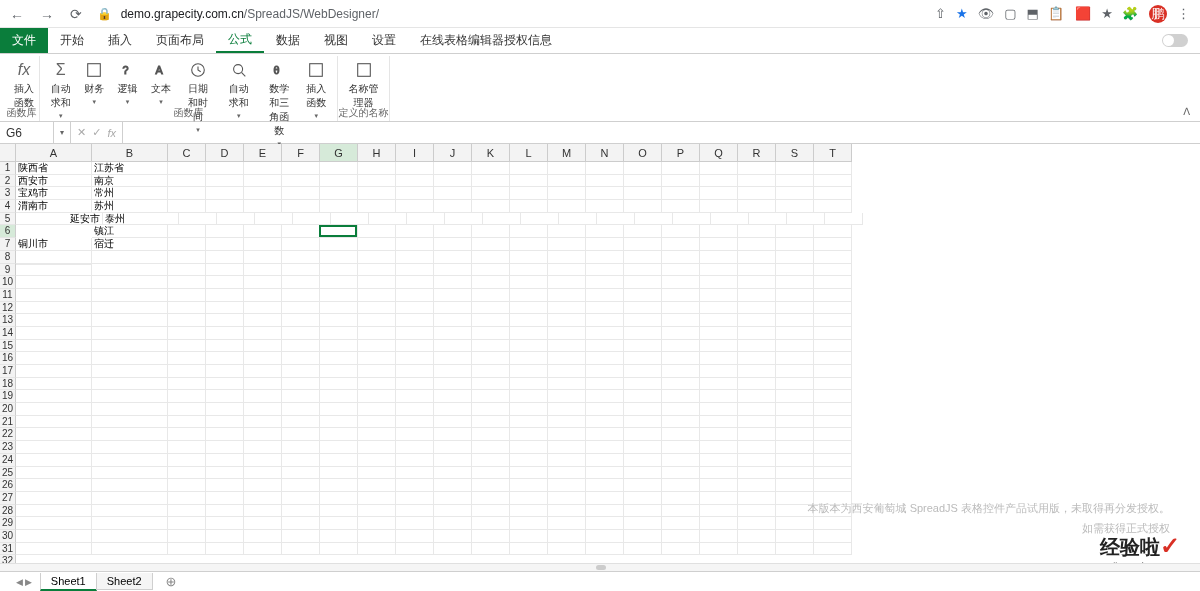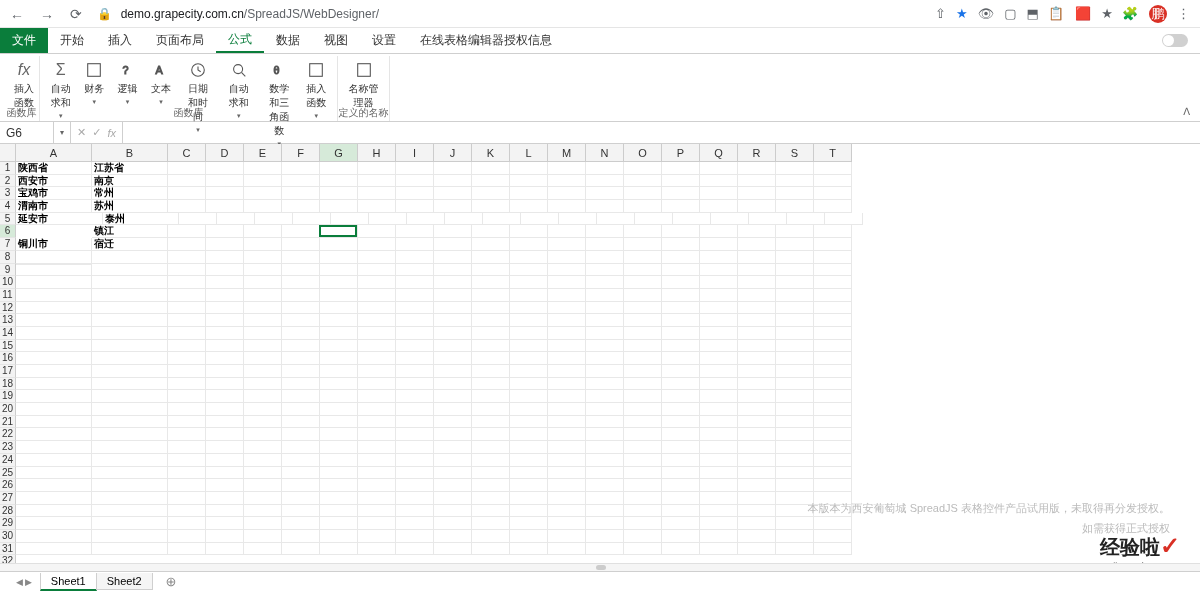"陕西省" .cells { font-weight: bold -> none }
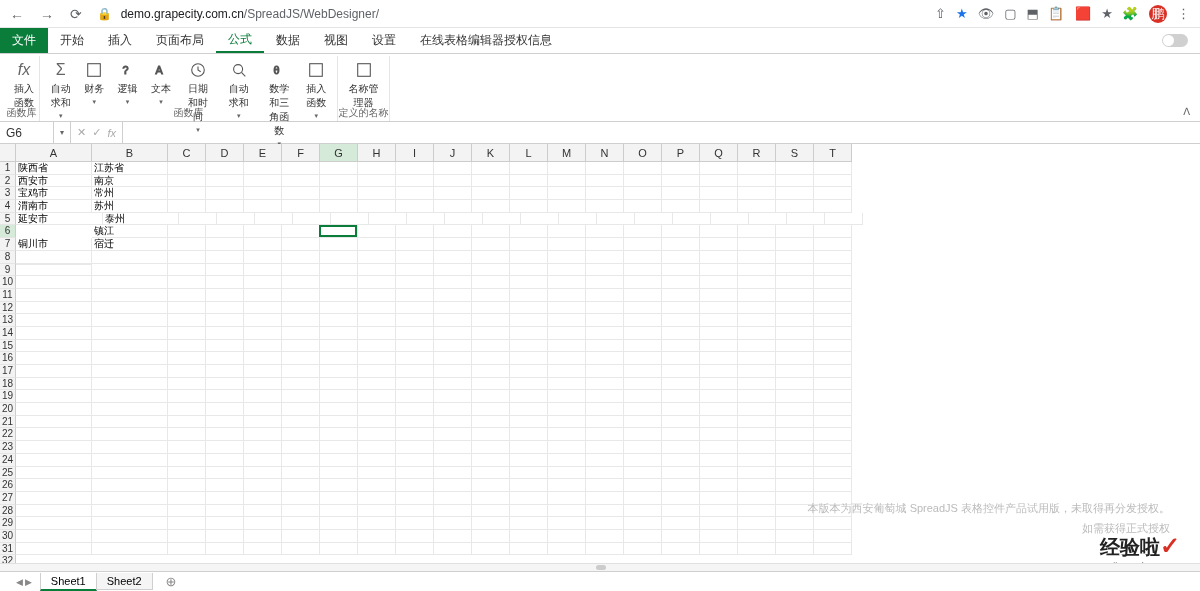"延安市" div.cell { text-align: none -> right }
